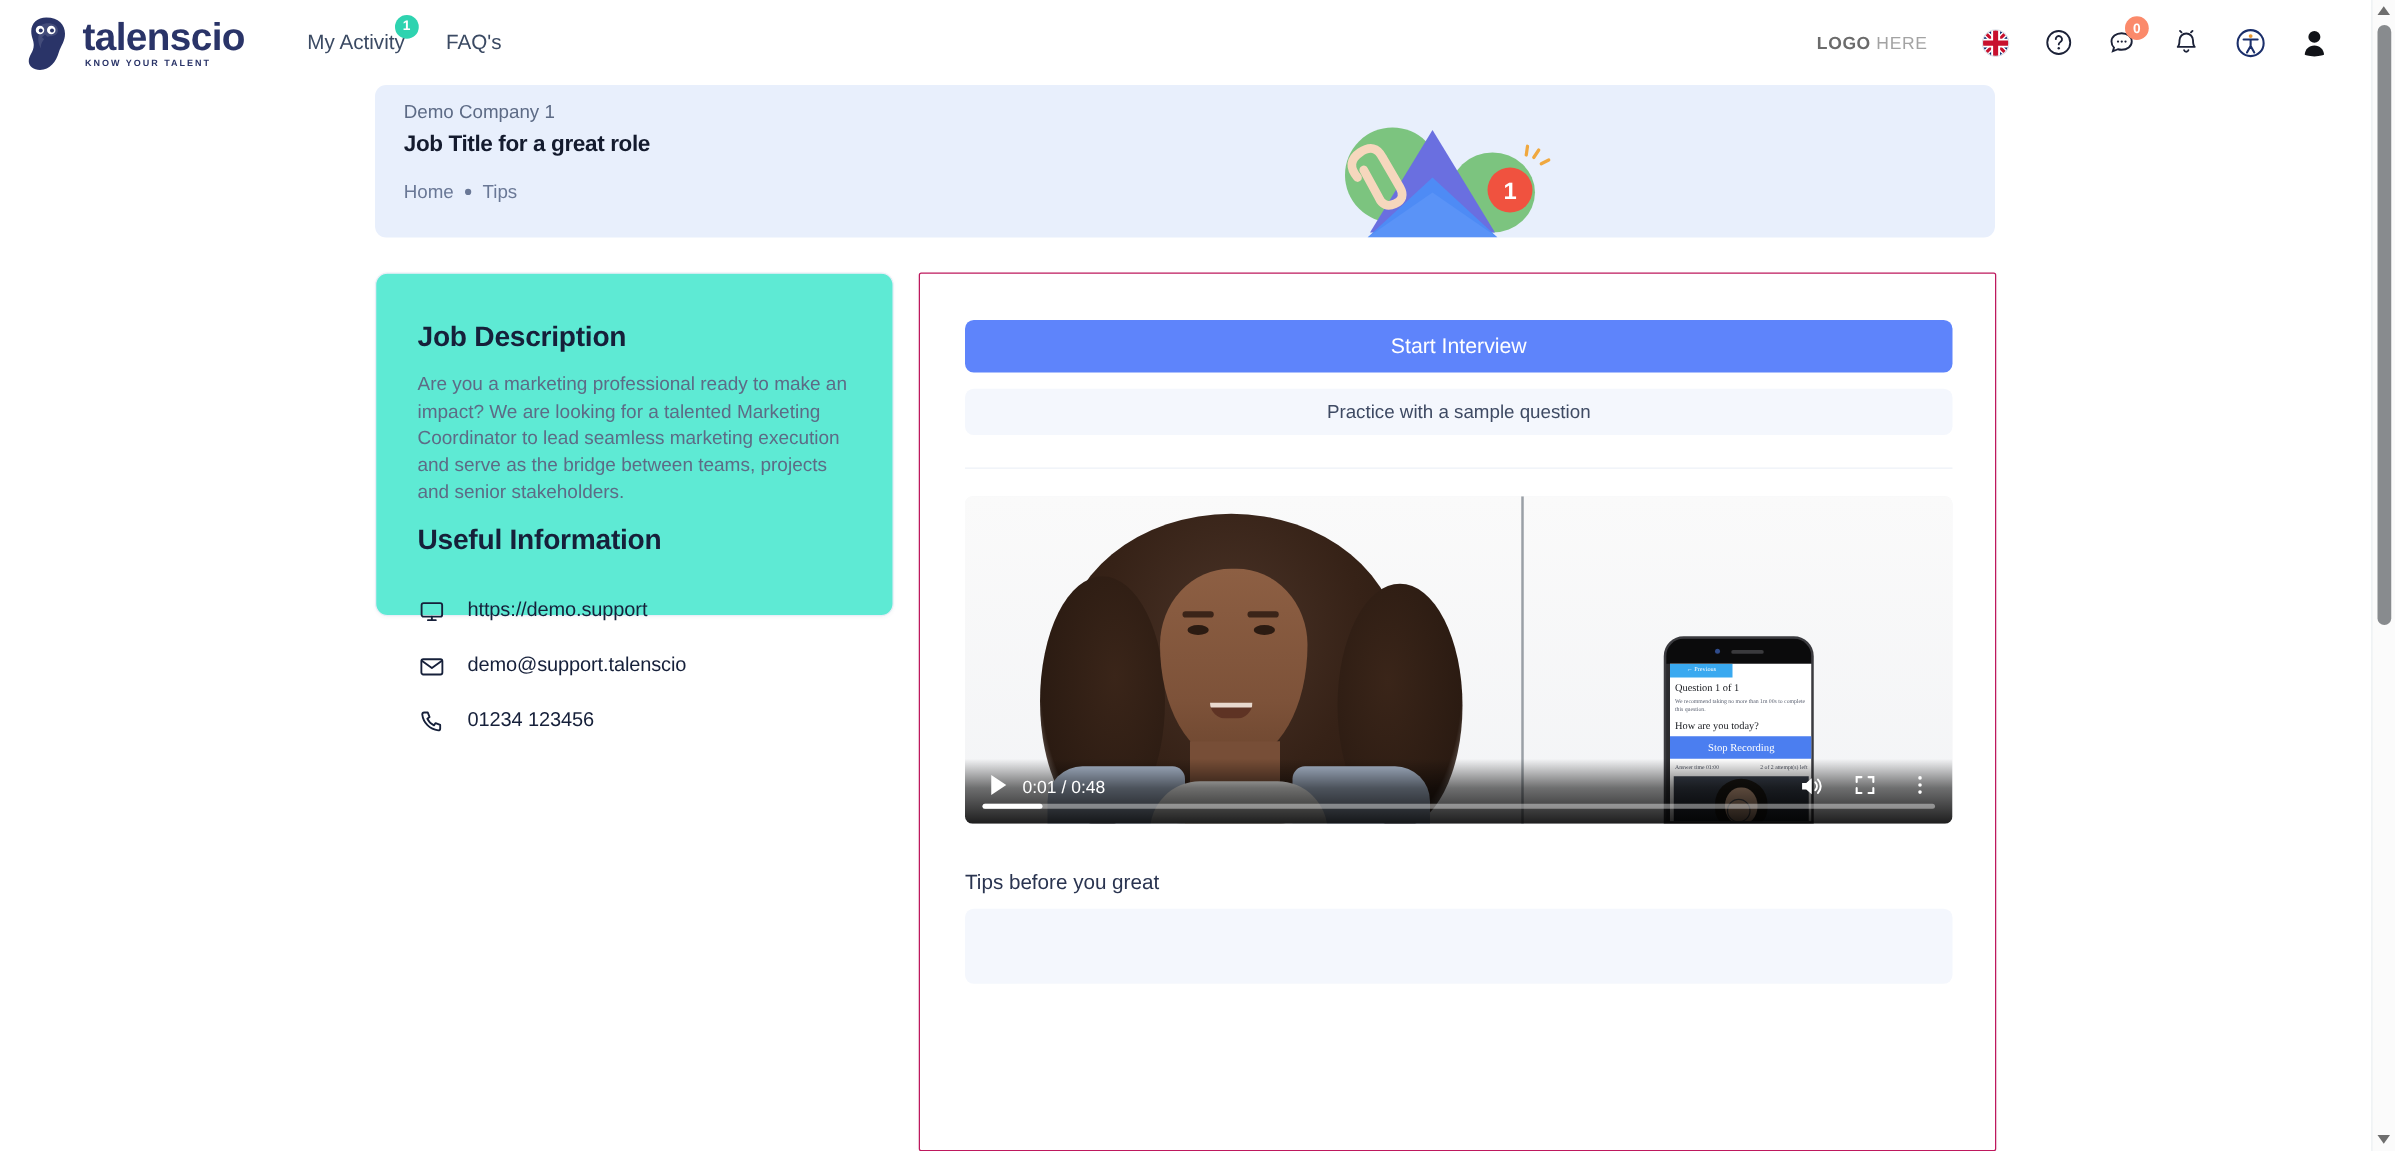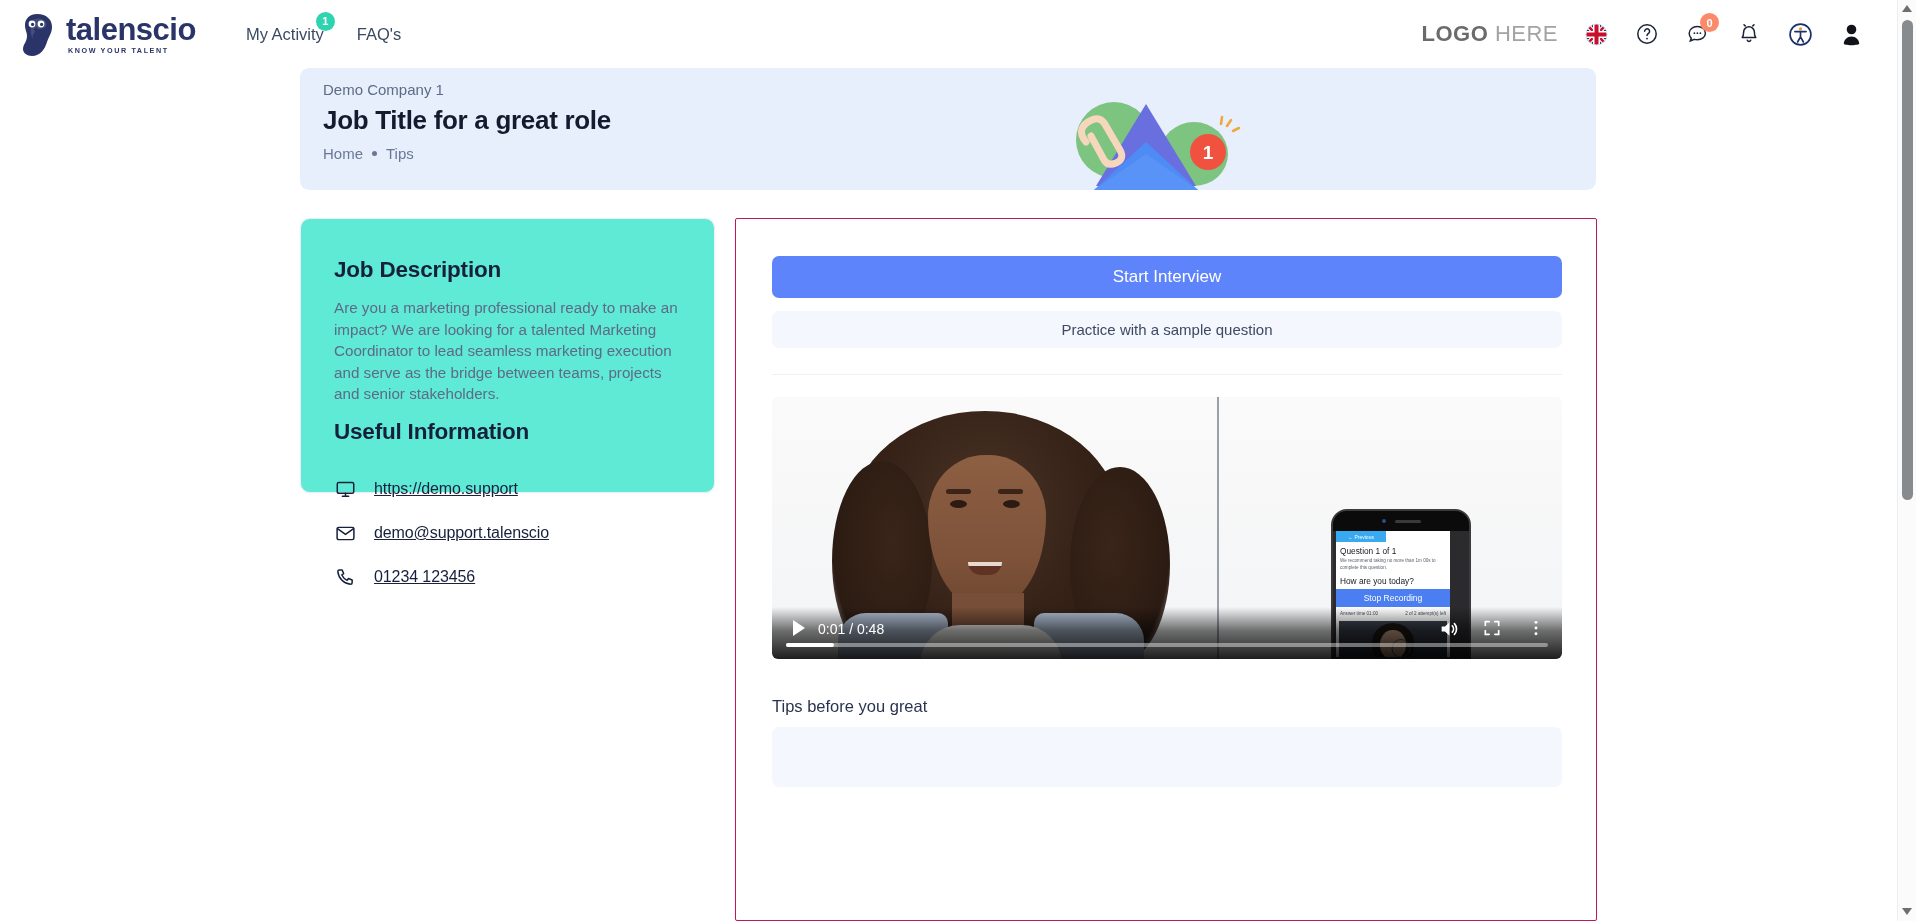"LOGO HERE" #client-logo { font-size: 22px -> 14px; margin-right: 0 -> 16px }
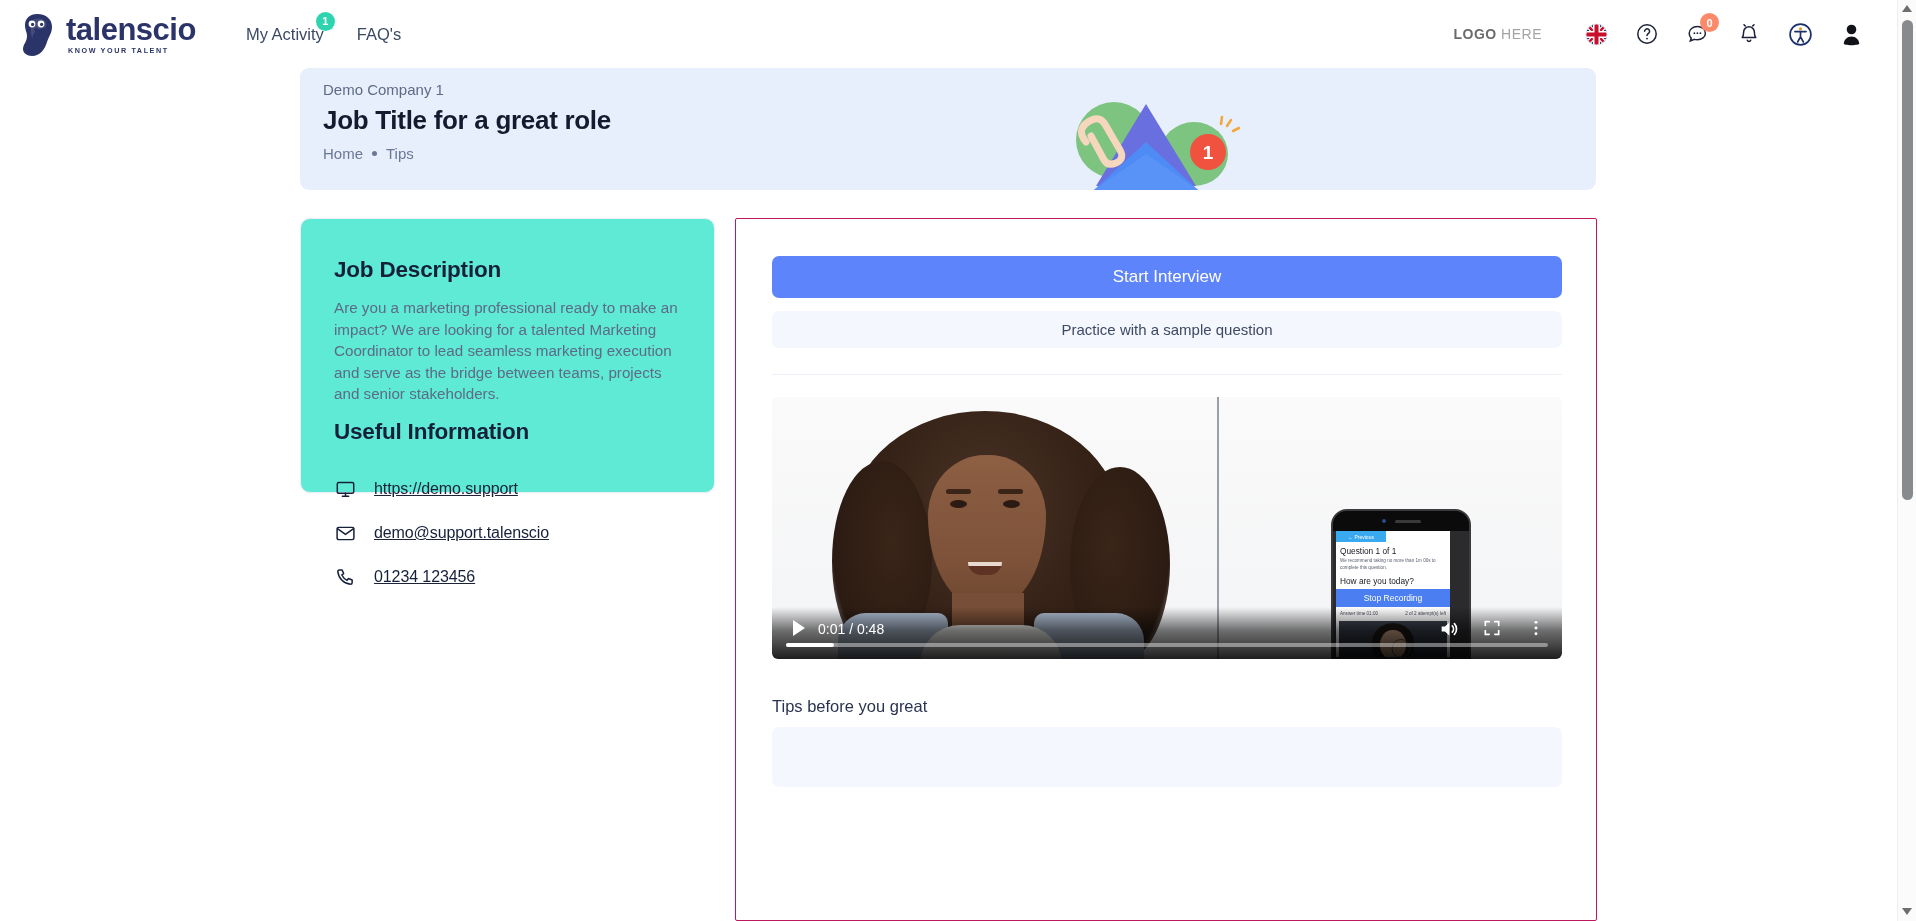"Job Title for a great" #banner-title { font-size: 26px -> 18px }
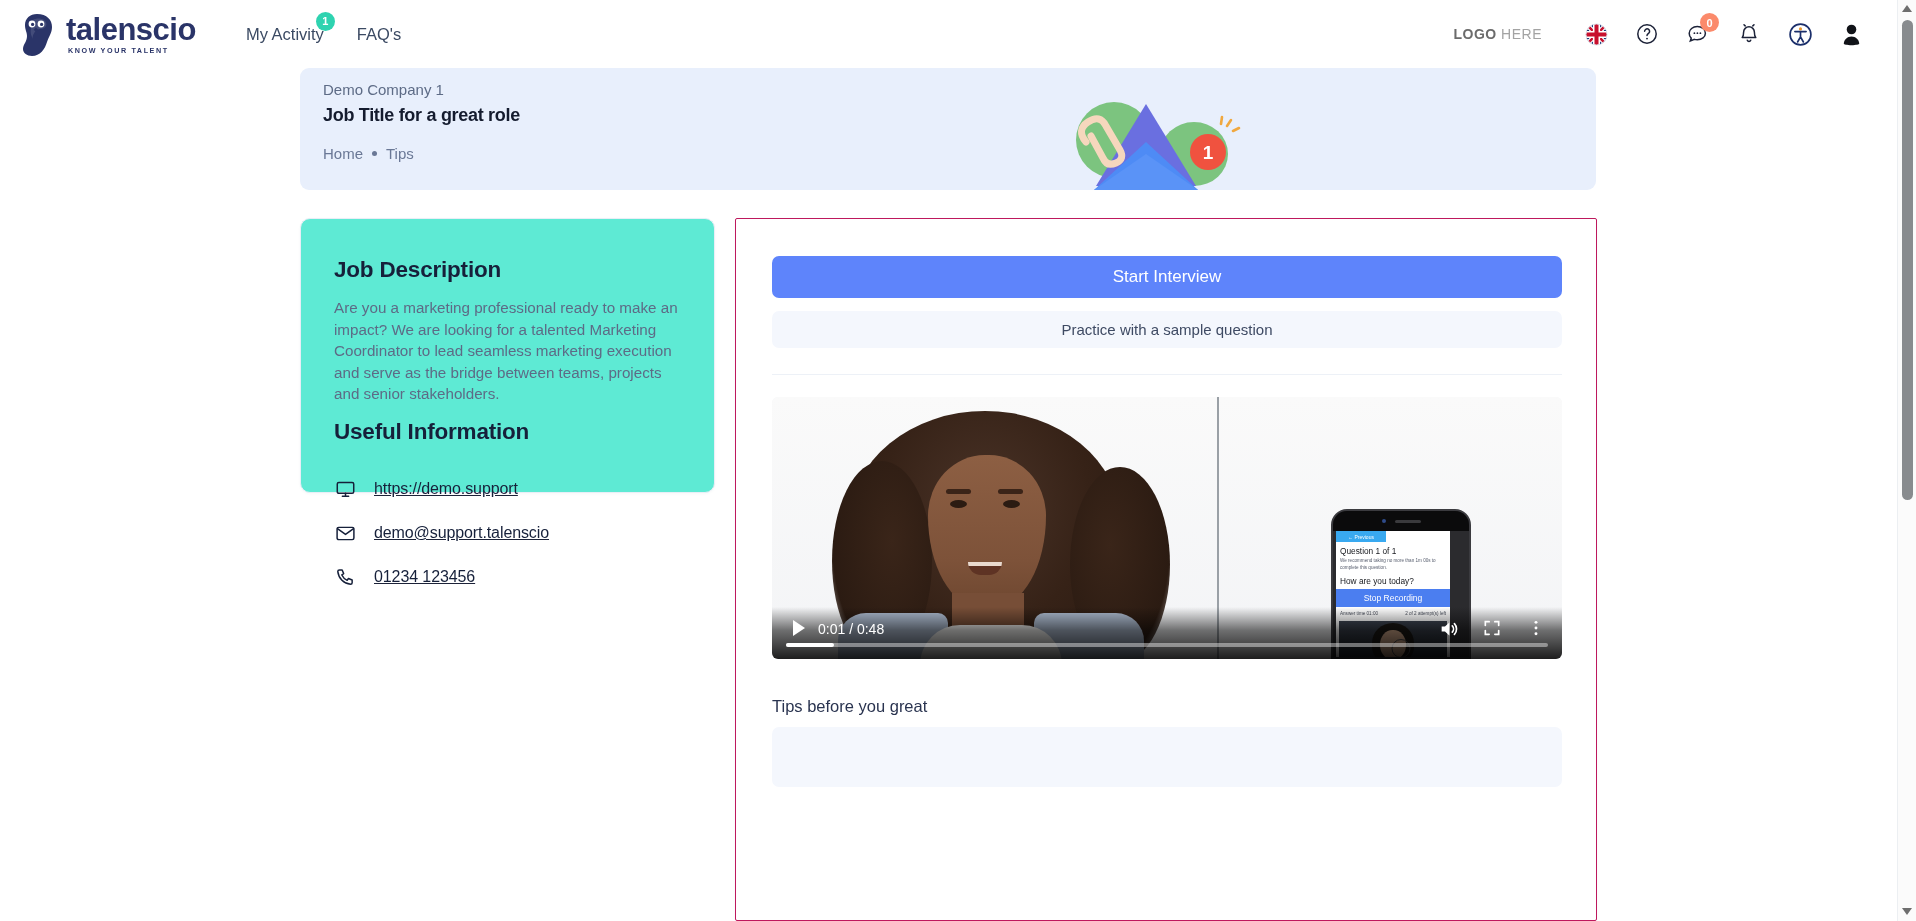"https://demo.support" .info-row { text-decoration: underline -> none }
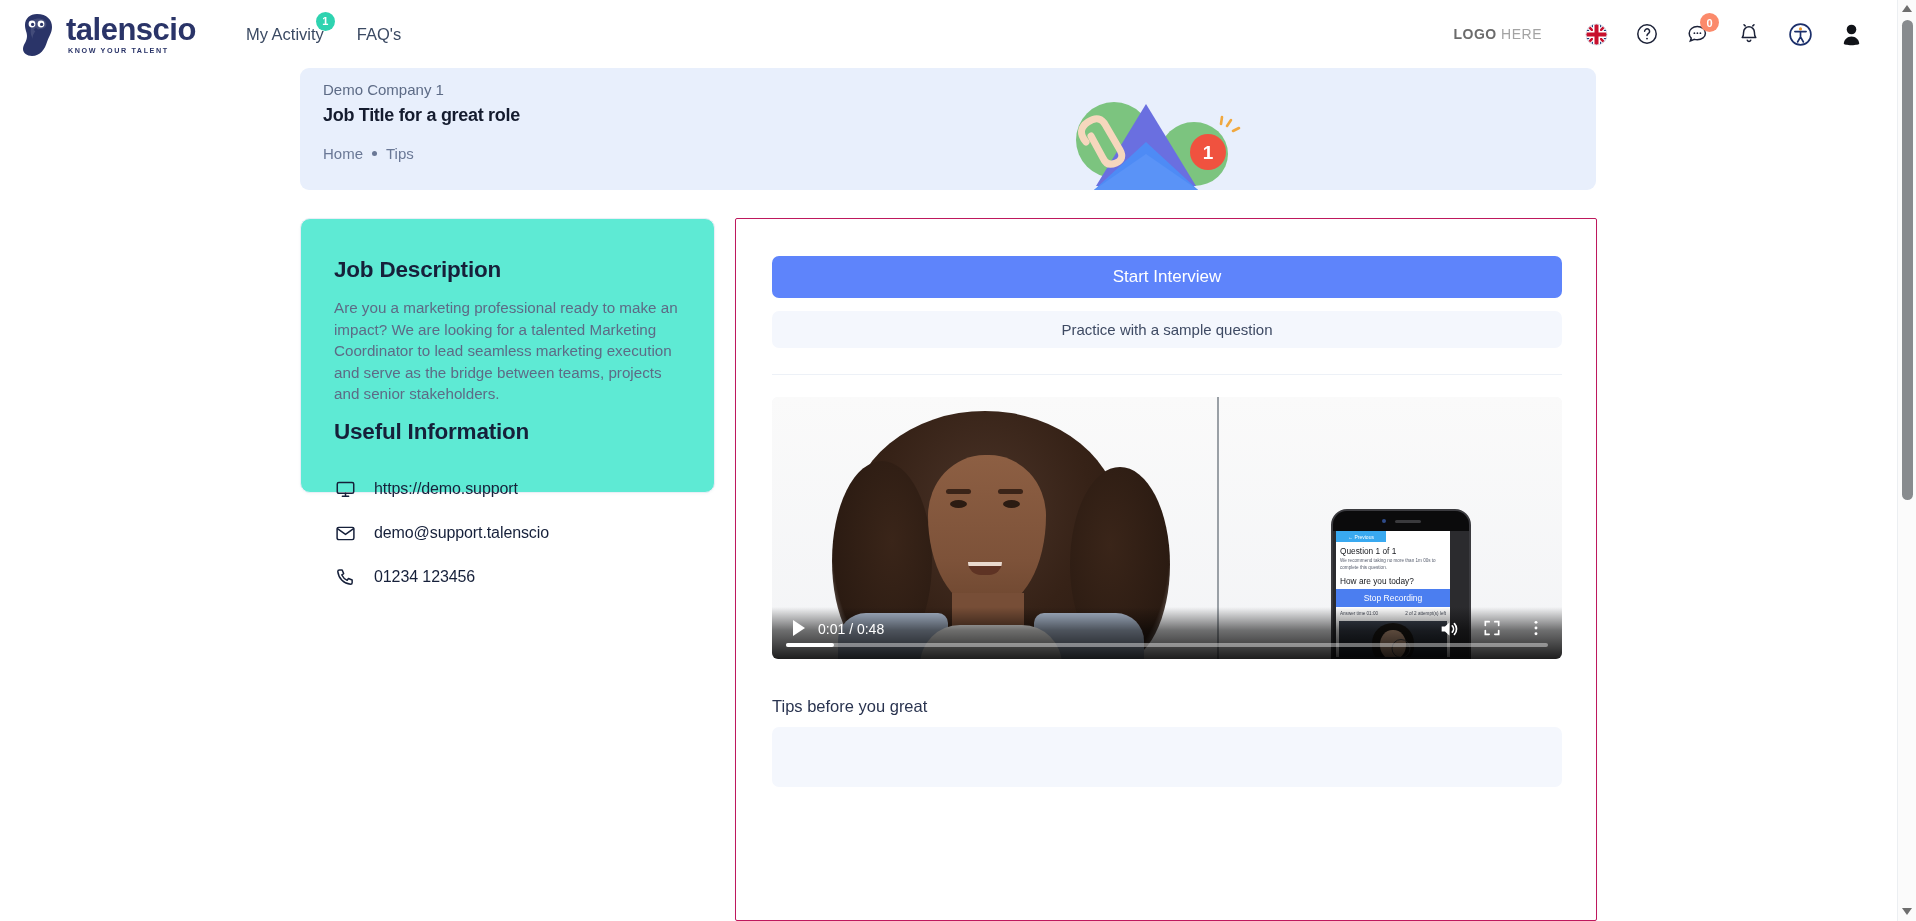"Question 1 of 1" #phone { font-family: none -> Liberation Serif, serif; width: 140px -> 120px }
